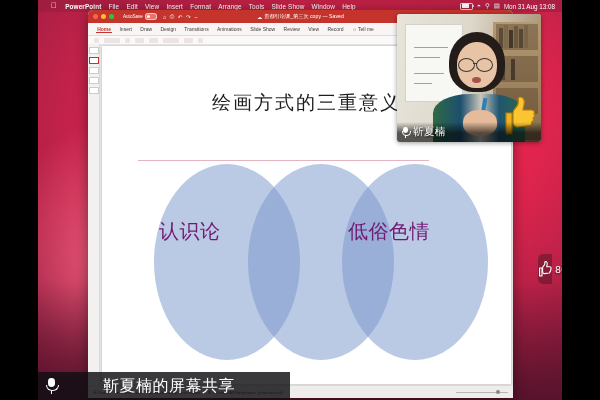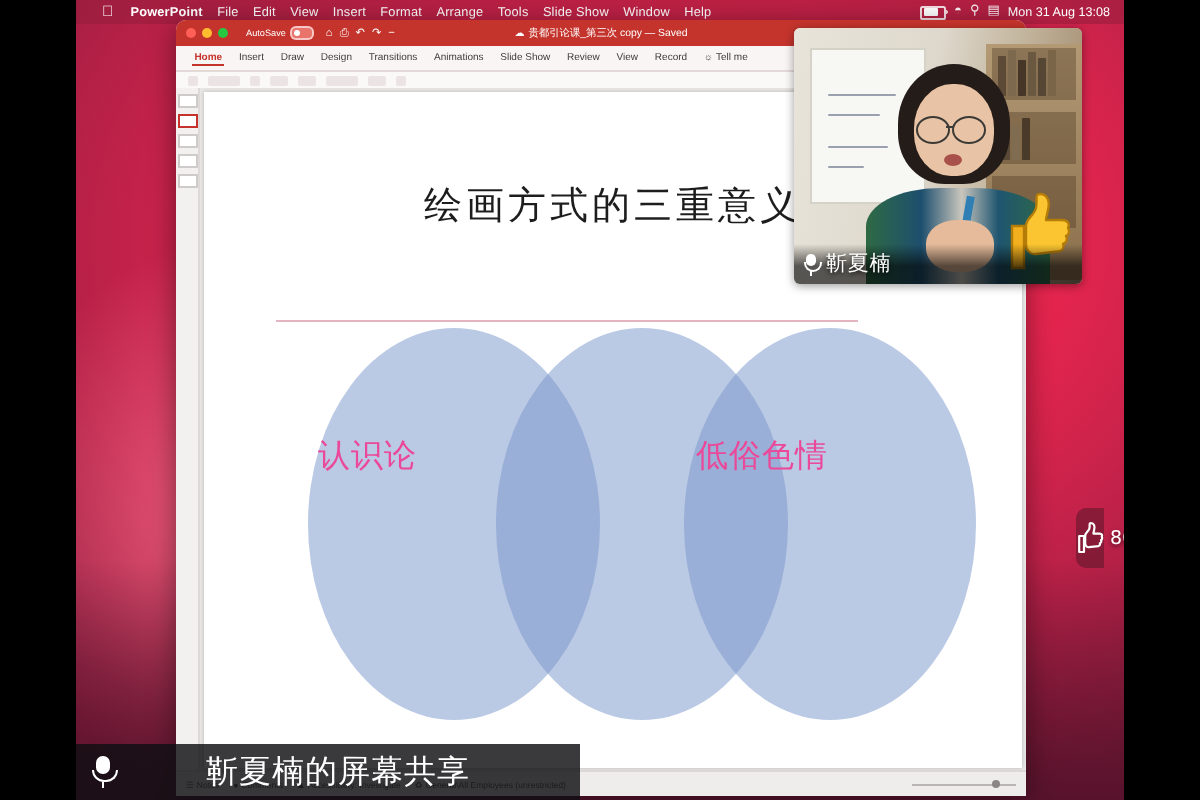"认识论" .venn-label { color: #ec4899 -> #701a75; font-size: 16px -> 20px }
